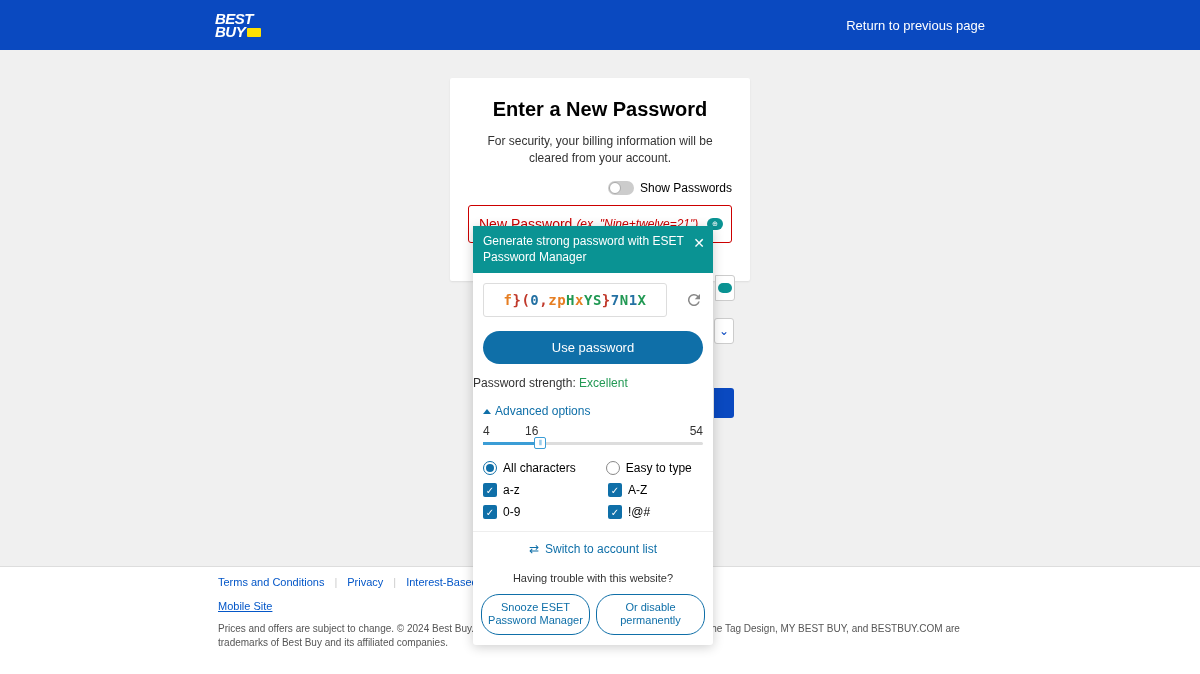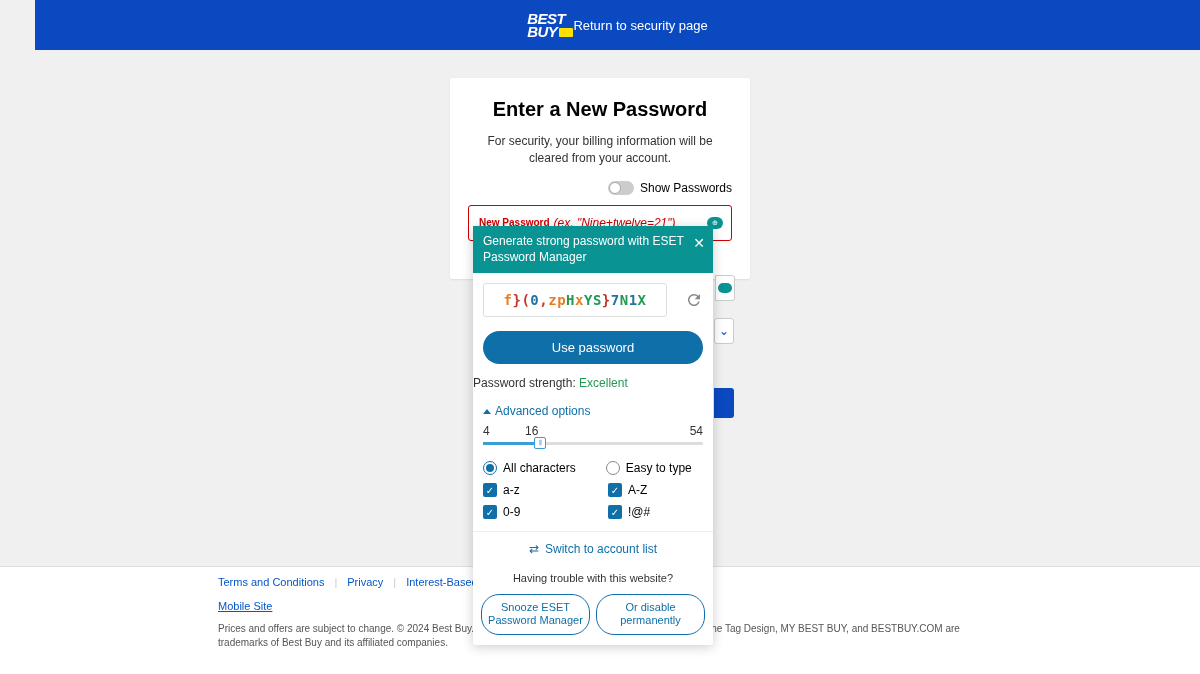"BEST" .header { justify-content: center -> space-between; margin-left: 35px -> none }
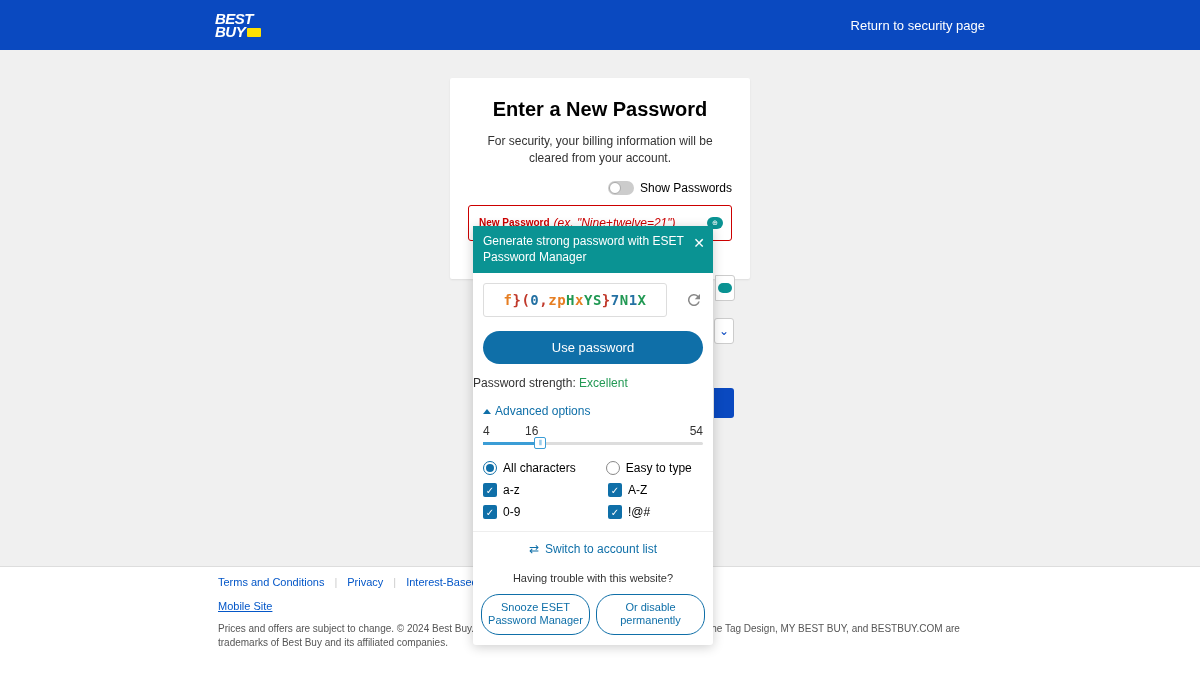"Return to security page" a.return-link { text: security -> previous }
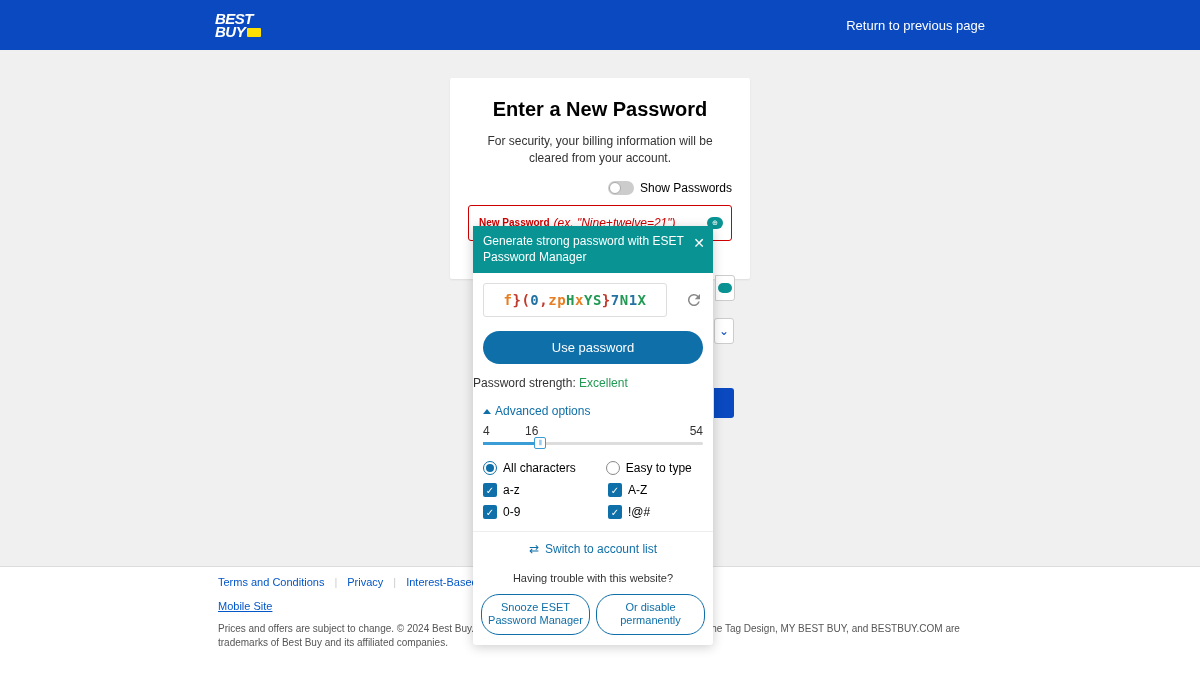"New Password" .pw-label { font-size: 10px -> 14px; font-weight: 700 -> 400 }
